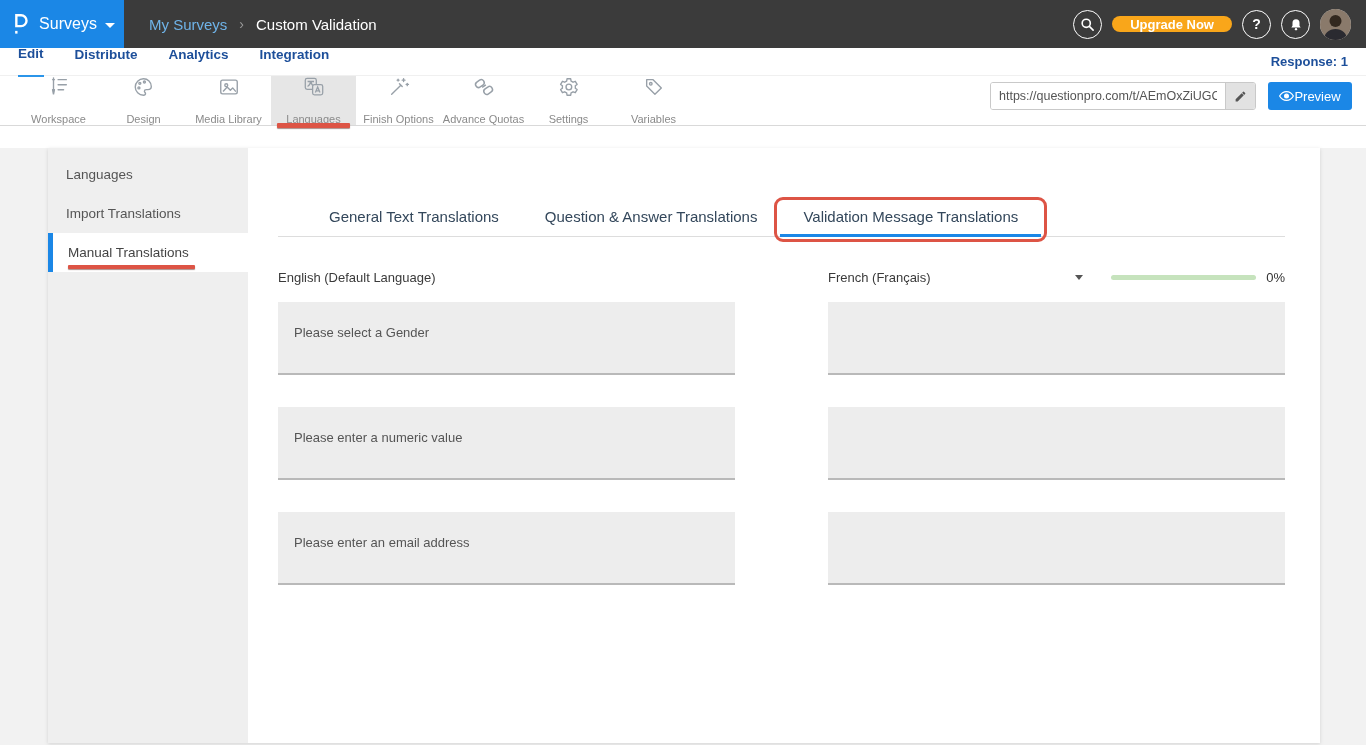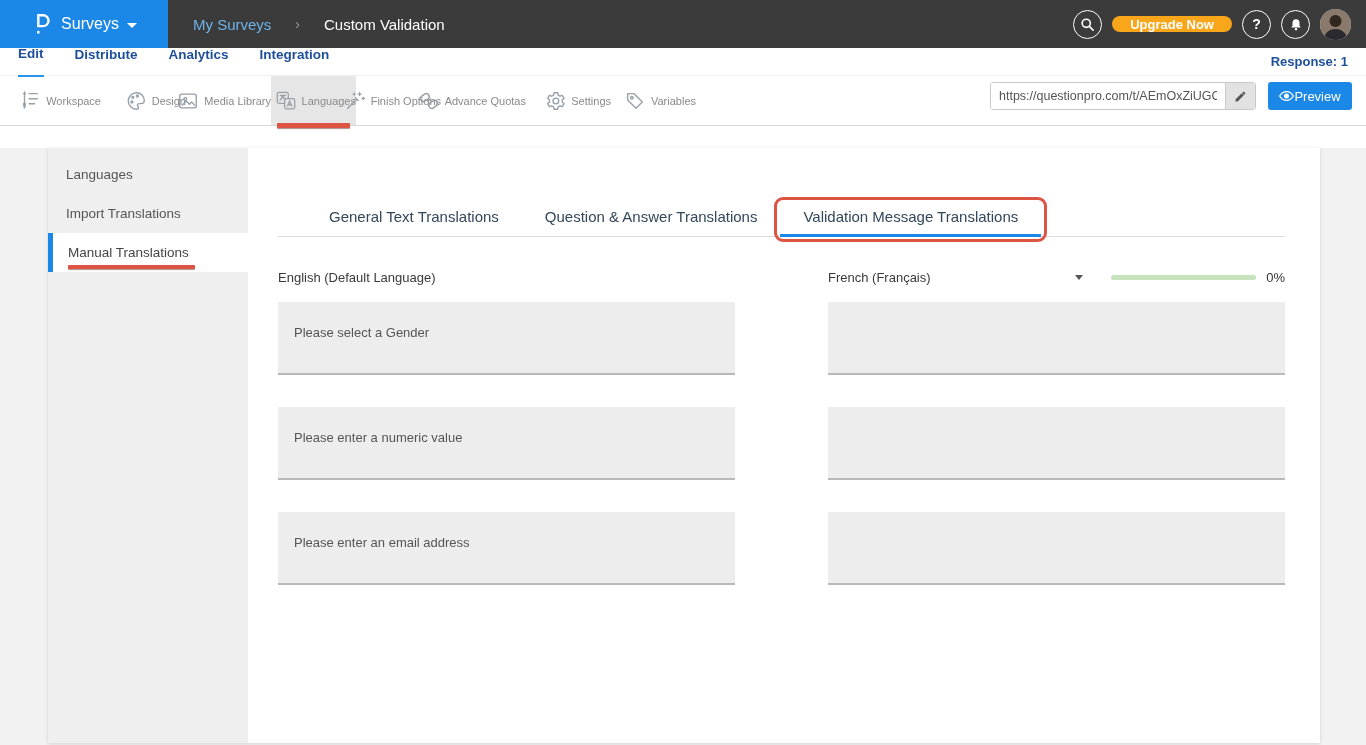"Surveys" .logo-area { width: 168px -> 124px }
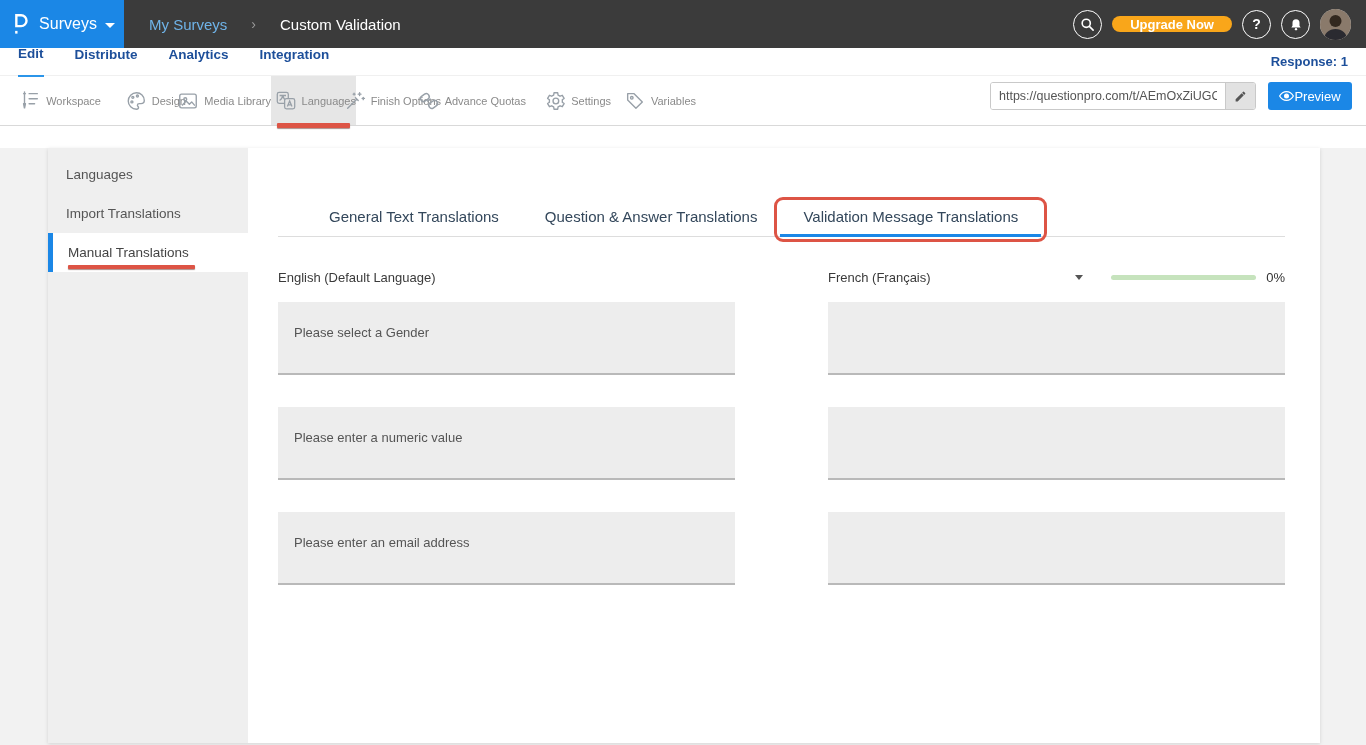"My Surveys" .breadcrumb { gap: 24px -> 12px }
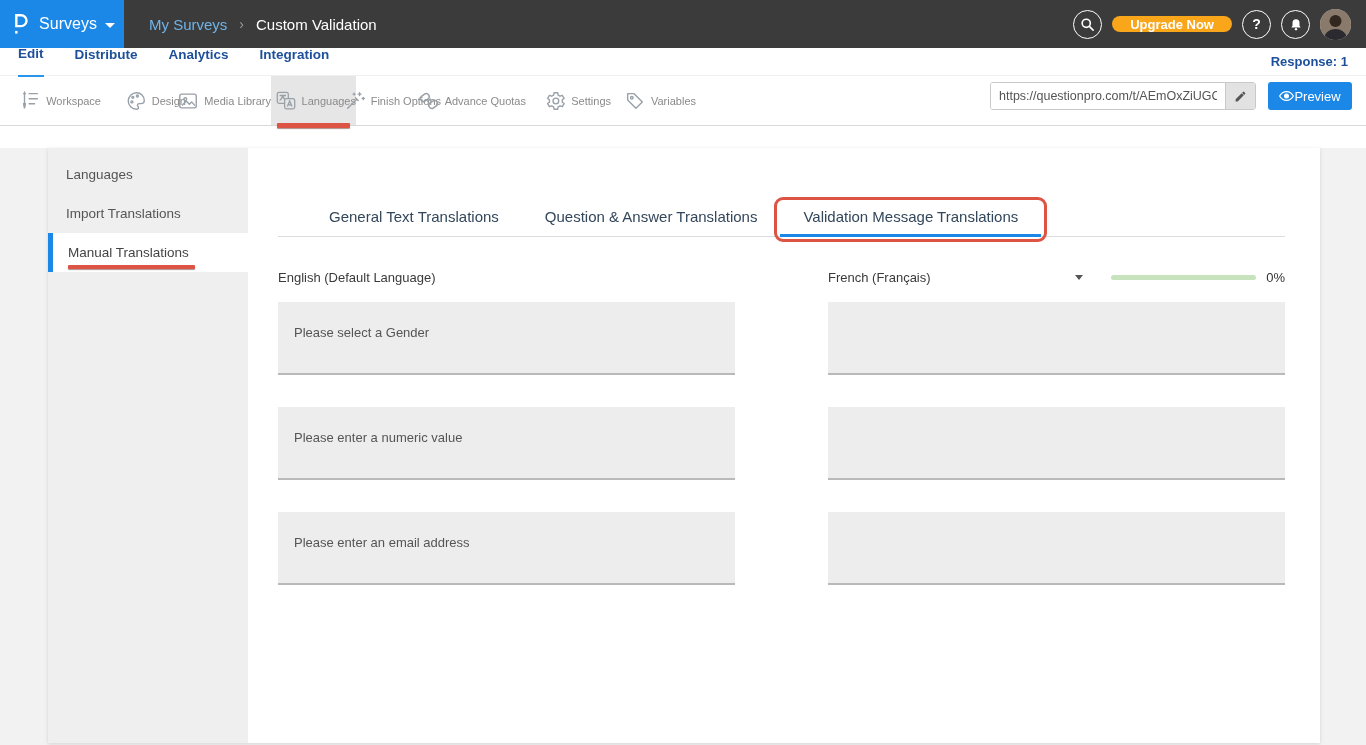"Workspace" .tool-item { flex-direction: row -> column; justify-content: flex-end -> space-between }
